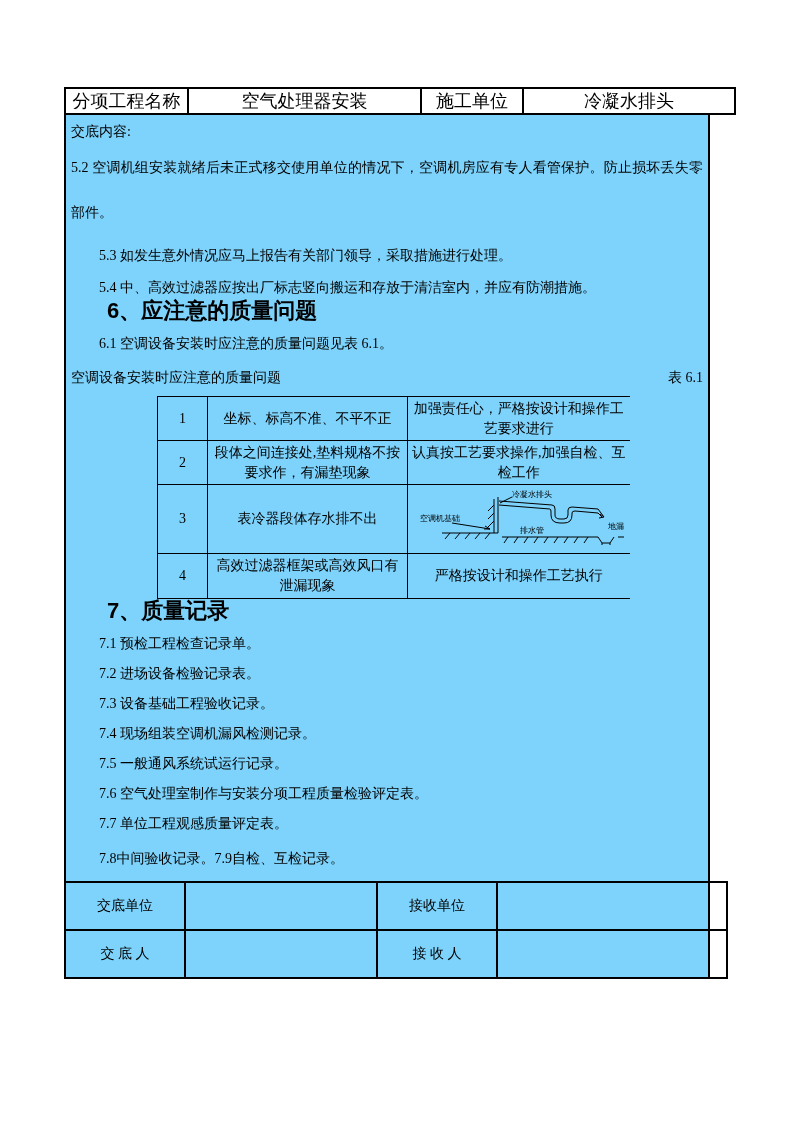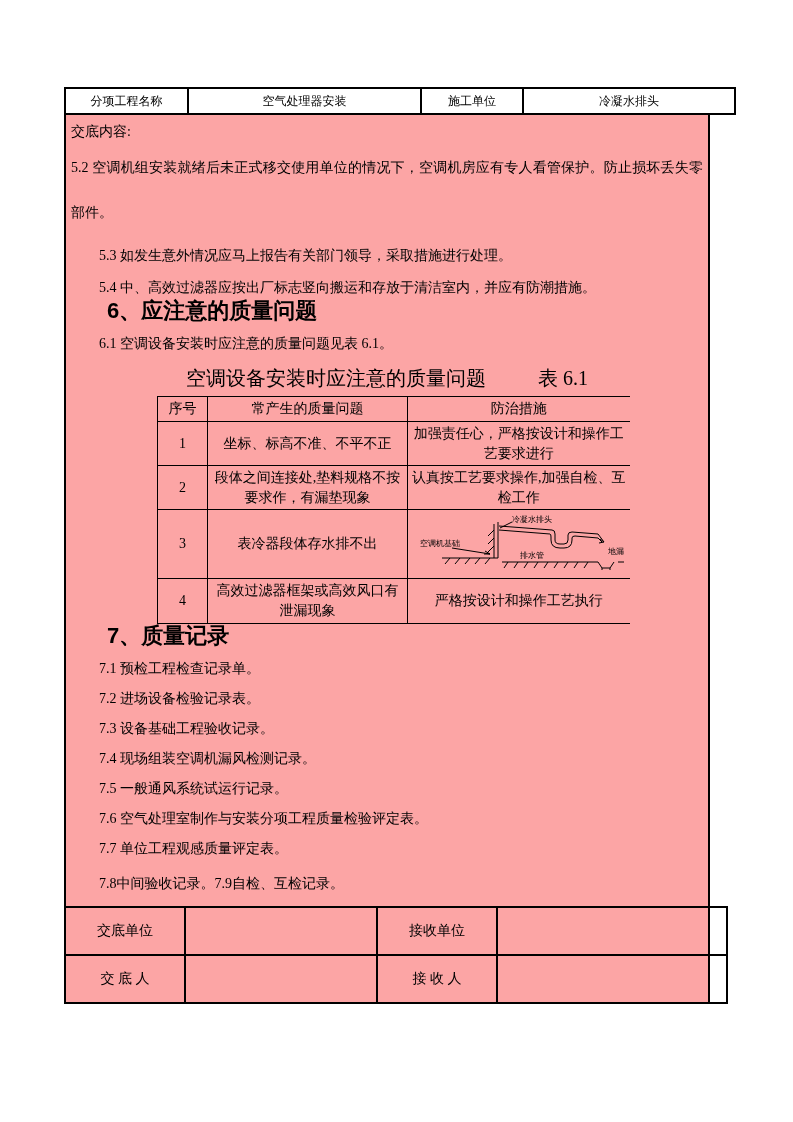"分项工程名称" table.header-table td { font-size: 12px -> 18px }
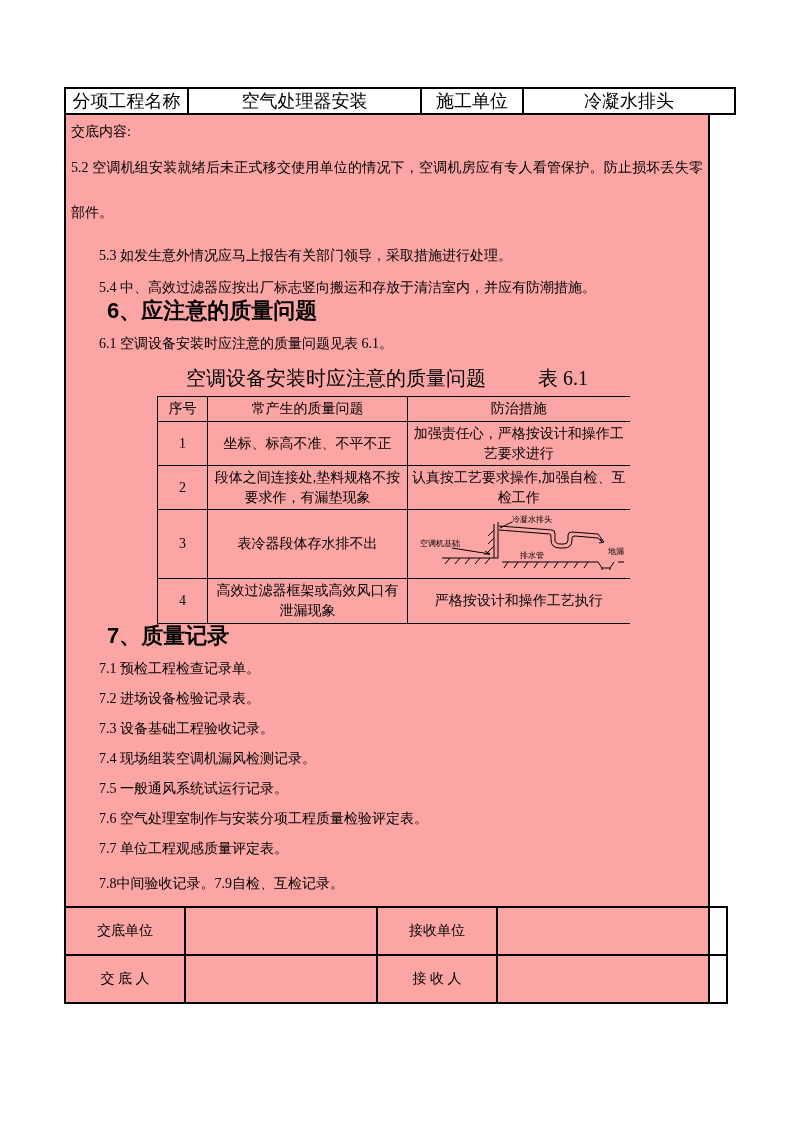"交底内容:" .content-box { background: #fca5a5 -> #7dd3fc }
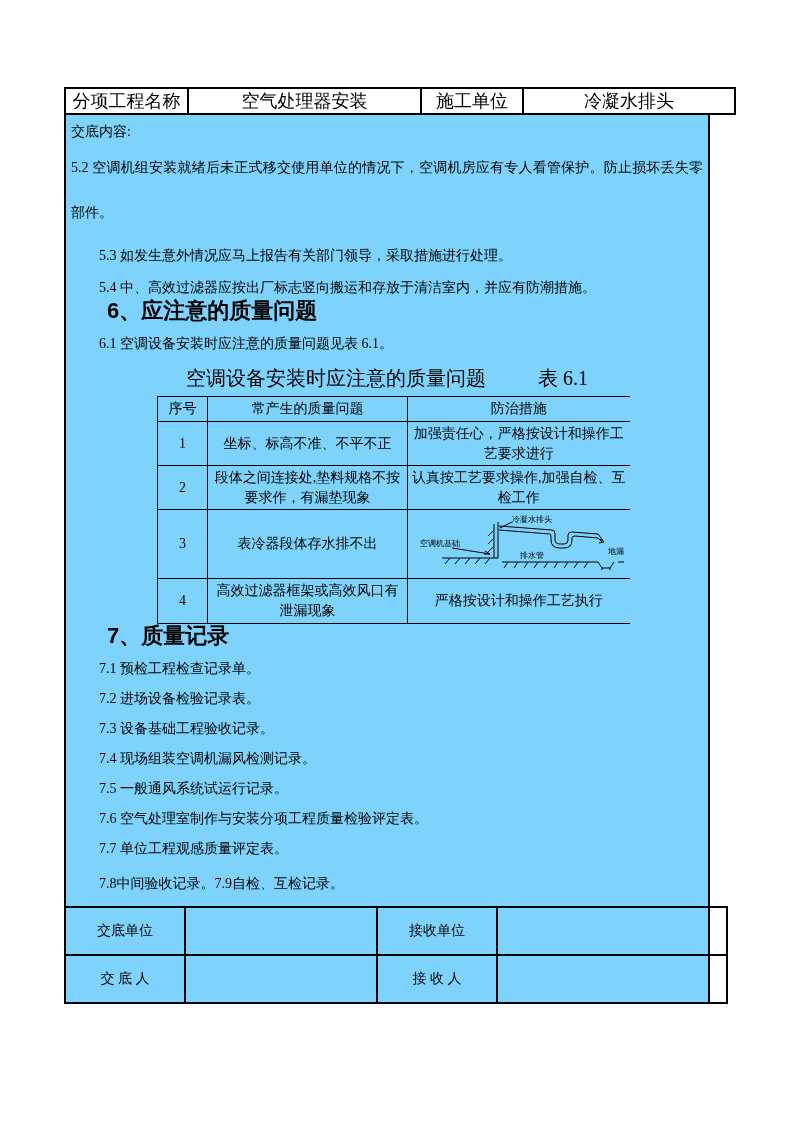"空调设备安装时应注意的质量问题" .tbl-title { font-size: 20px -> 14px; justify-content: center -> space-between }
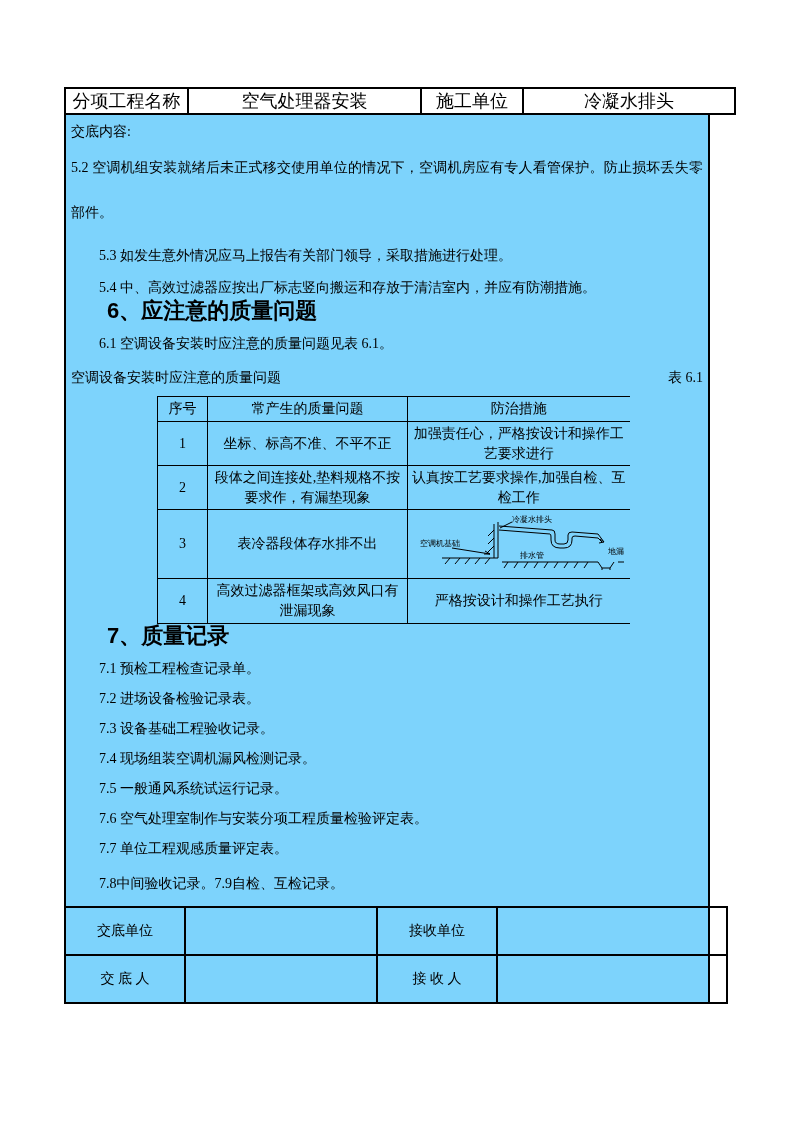"序号" tr.qh { html: <tr> <td>序号</td> <td>常产生的质量问题</td> <td>防治措施</td> </tr> -> none }
